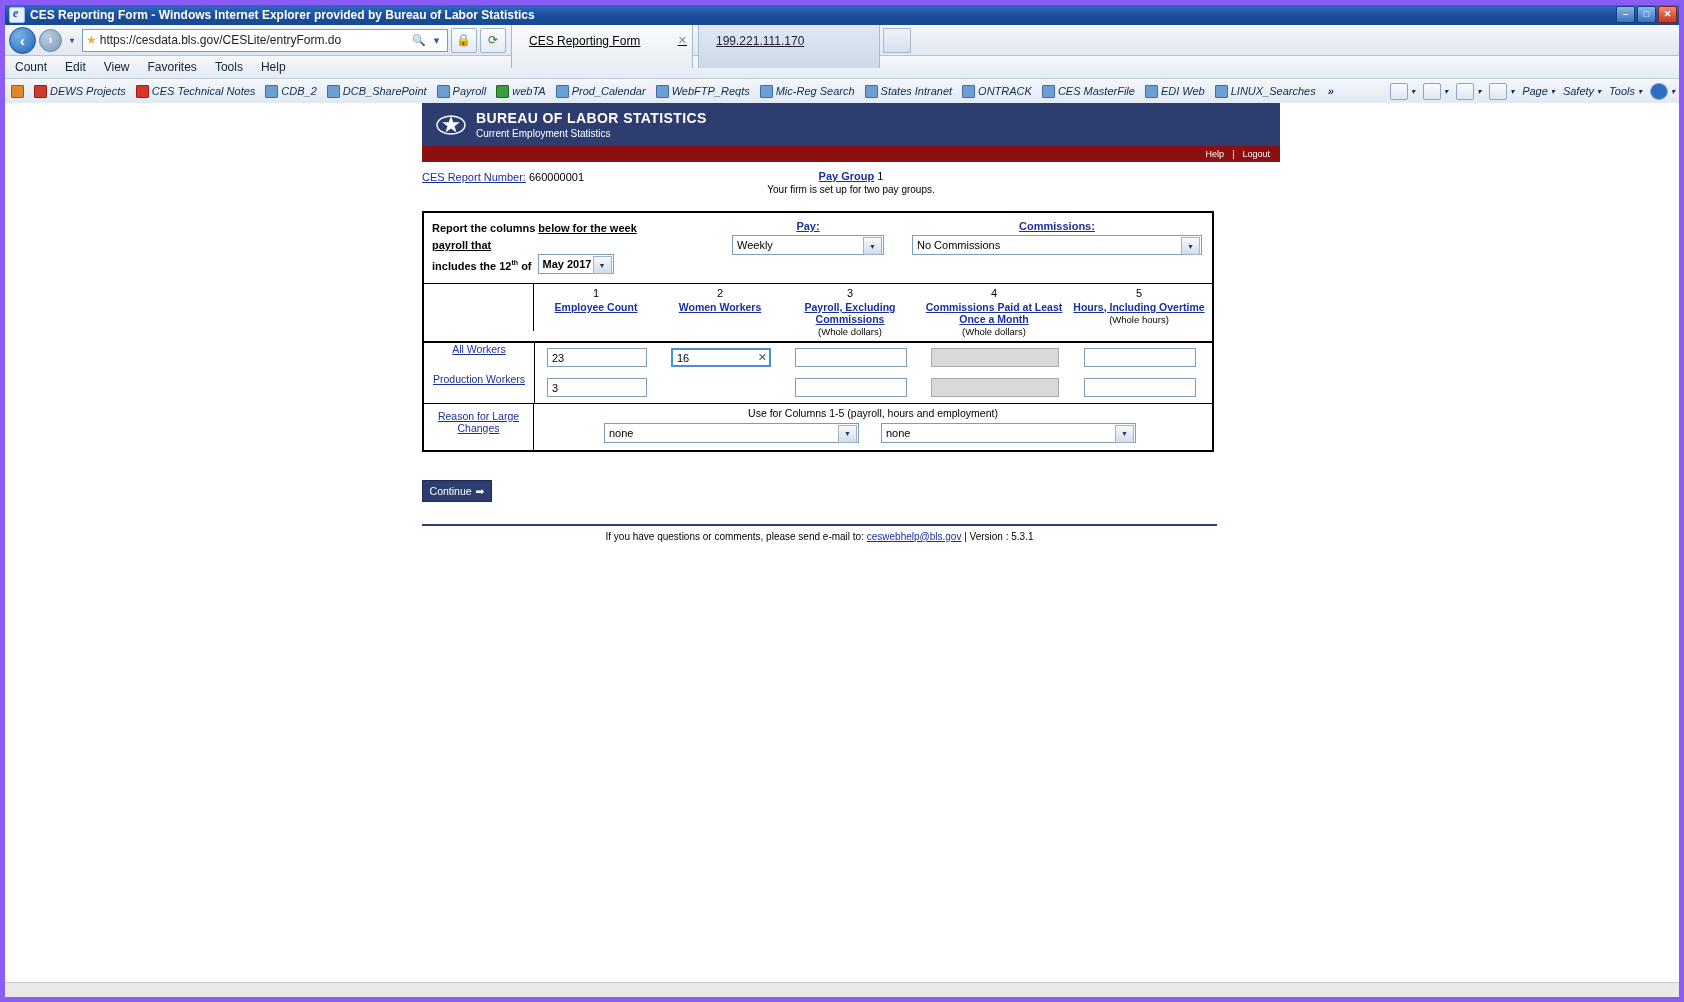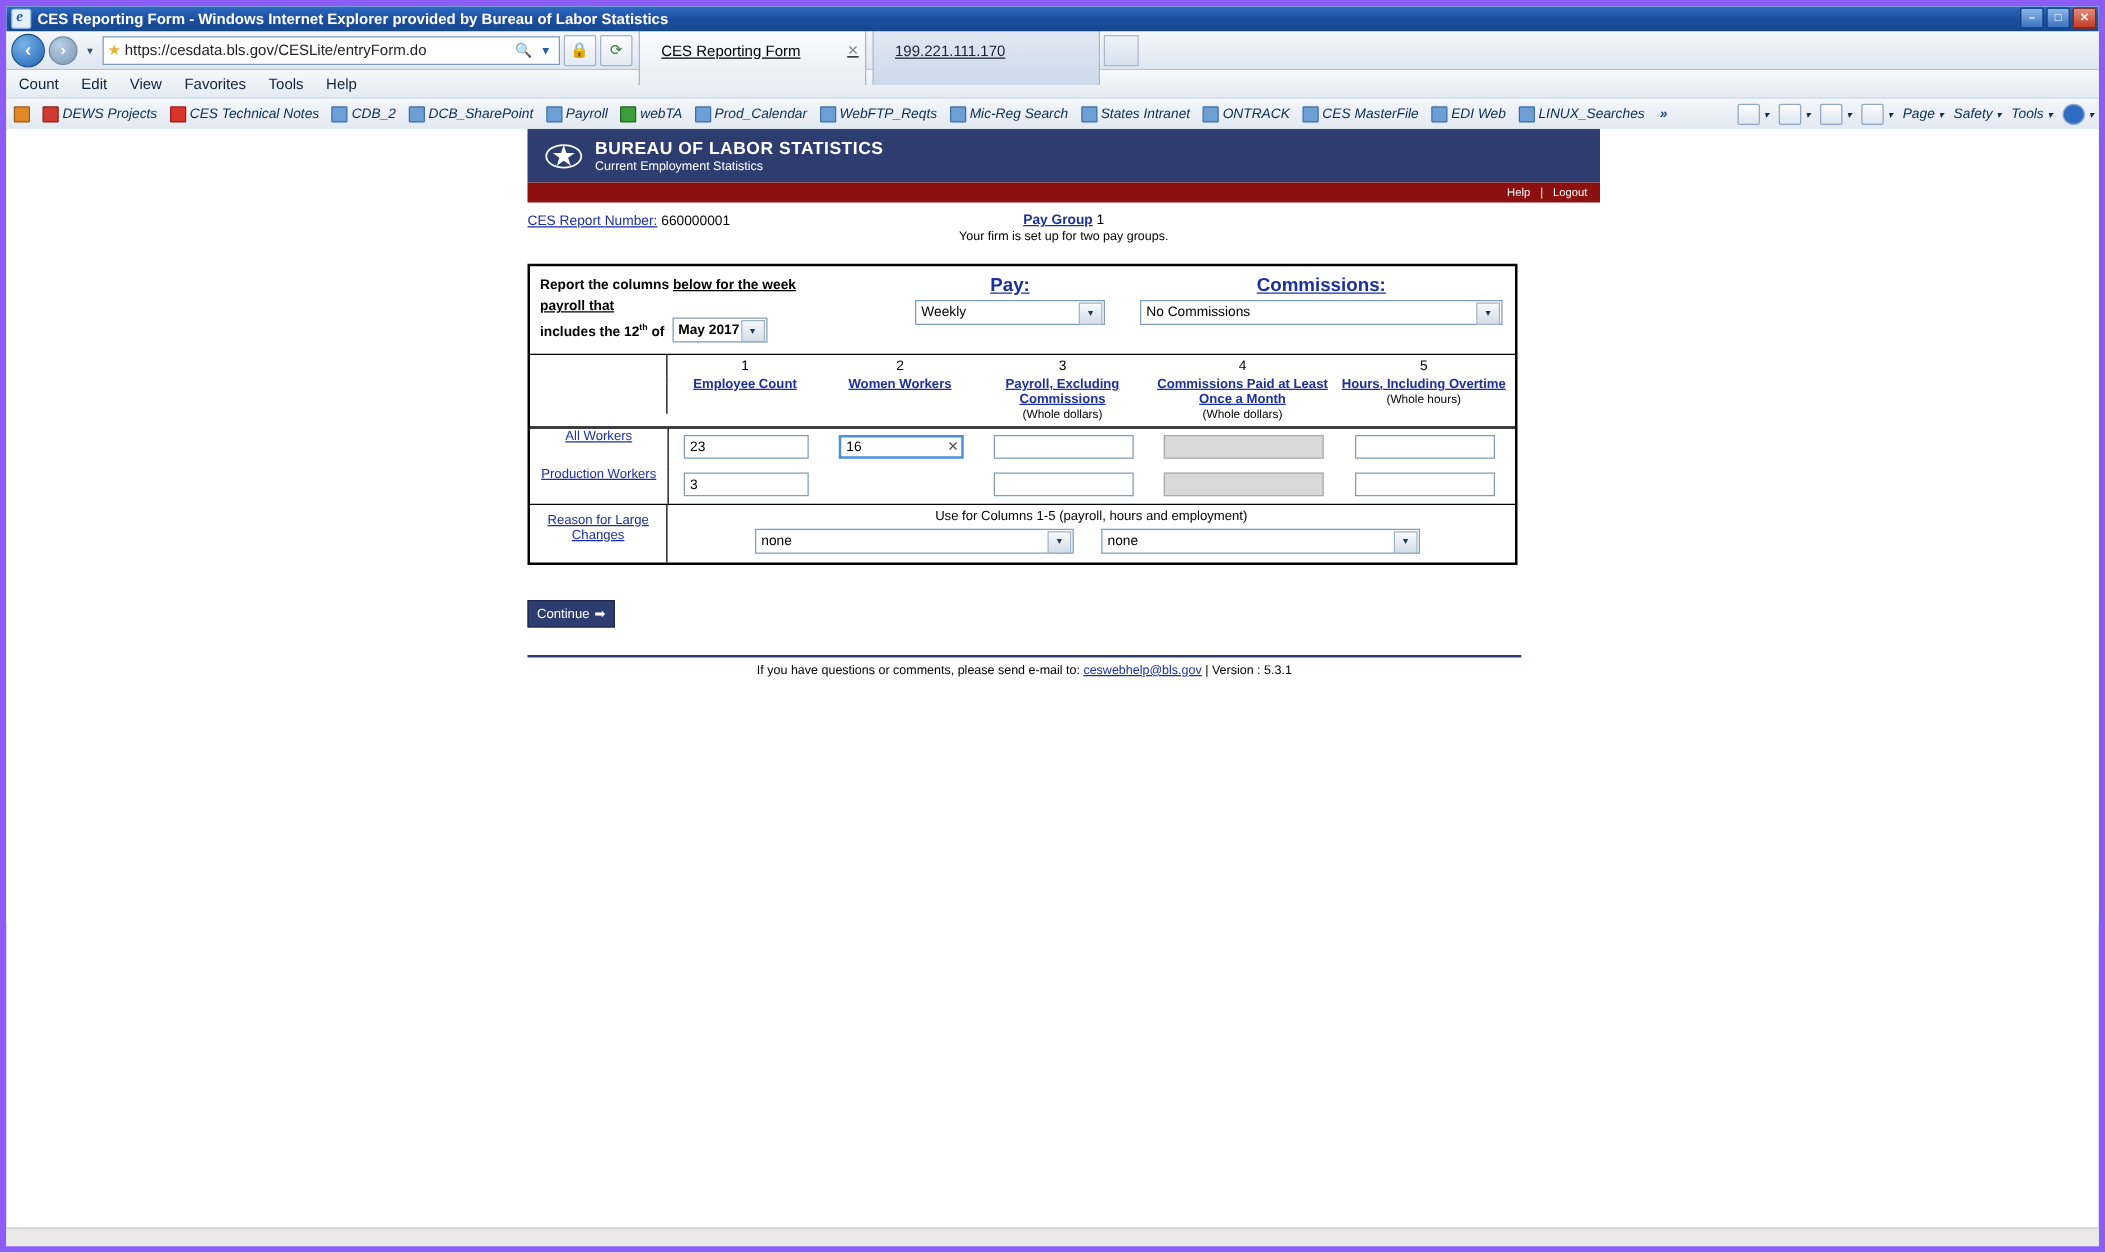"Pay:" .collab { font-size: 15px -> 11px }
